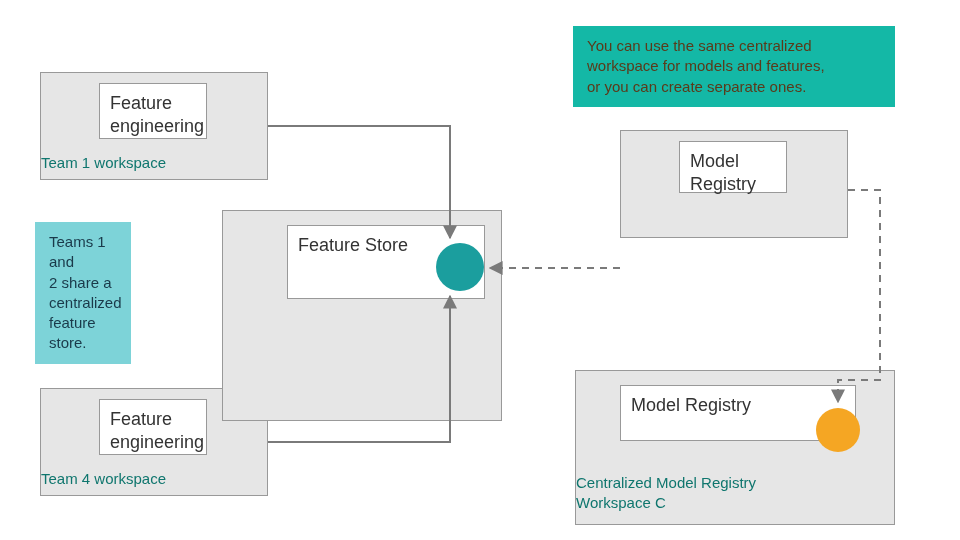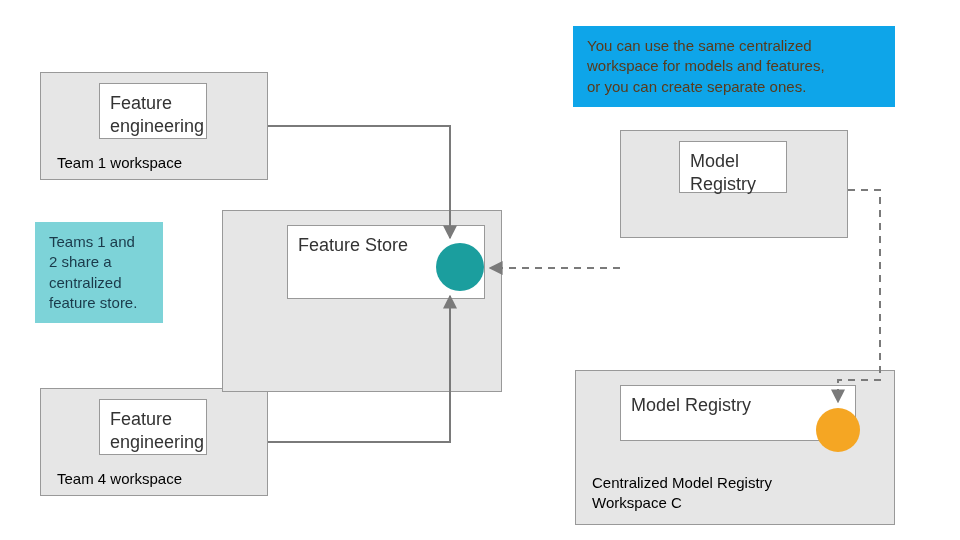"You can use the same" .note-orange { background: #0ea5e9 -> #14b8a6 }
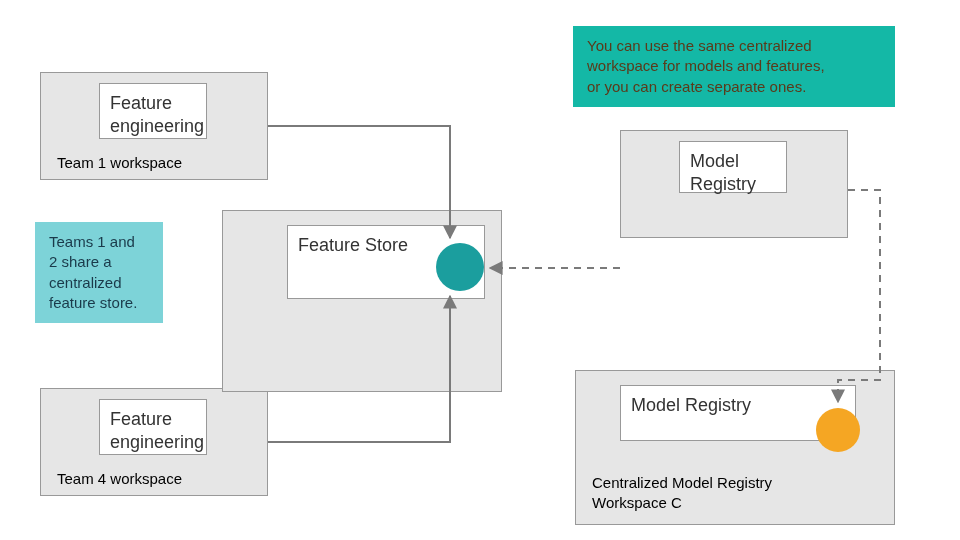"Team 1 workspace" .workspace-label { color: #000000 -> #0f766e; left: 16px -> 0 }
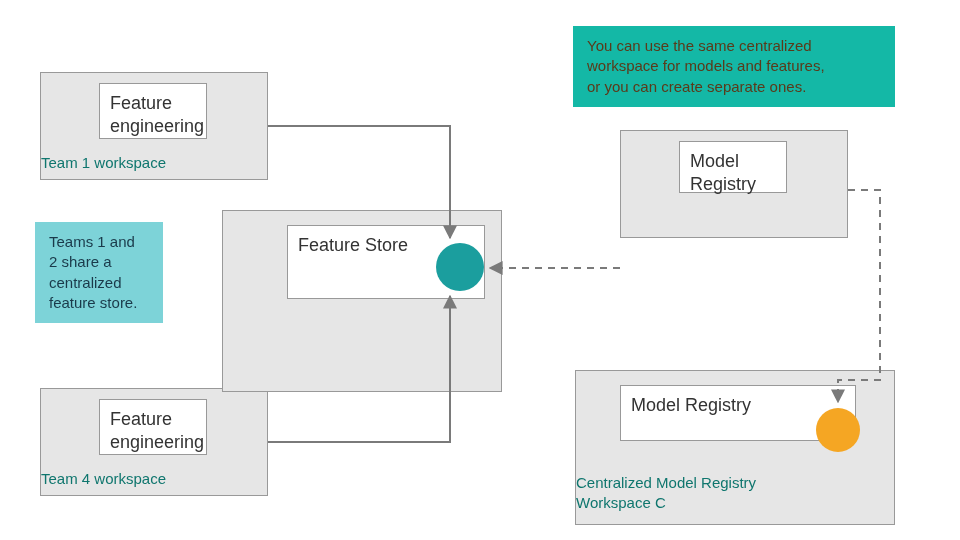"Teams 1 and" div.note { width: 128px -> 96px }
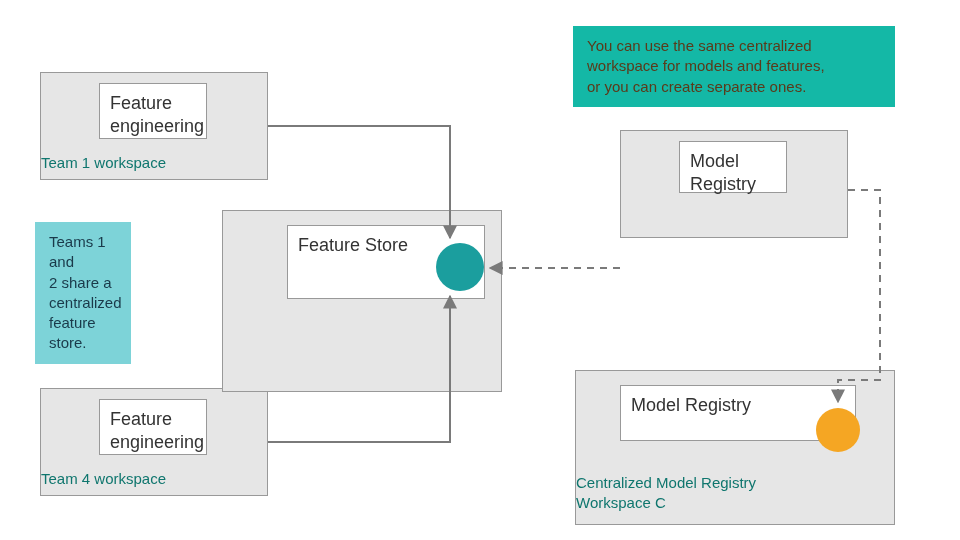"Feature Store" div.workspace { height: 182px -> 211px }
